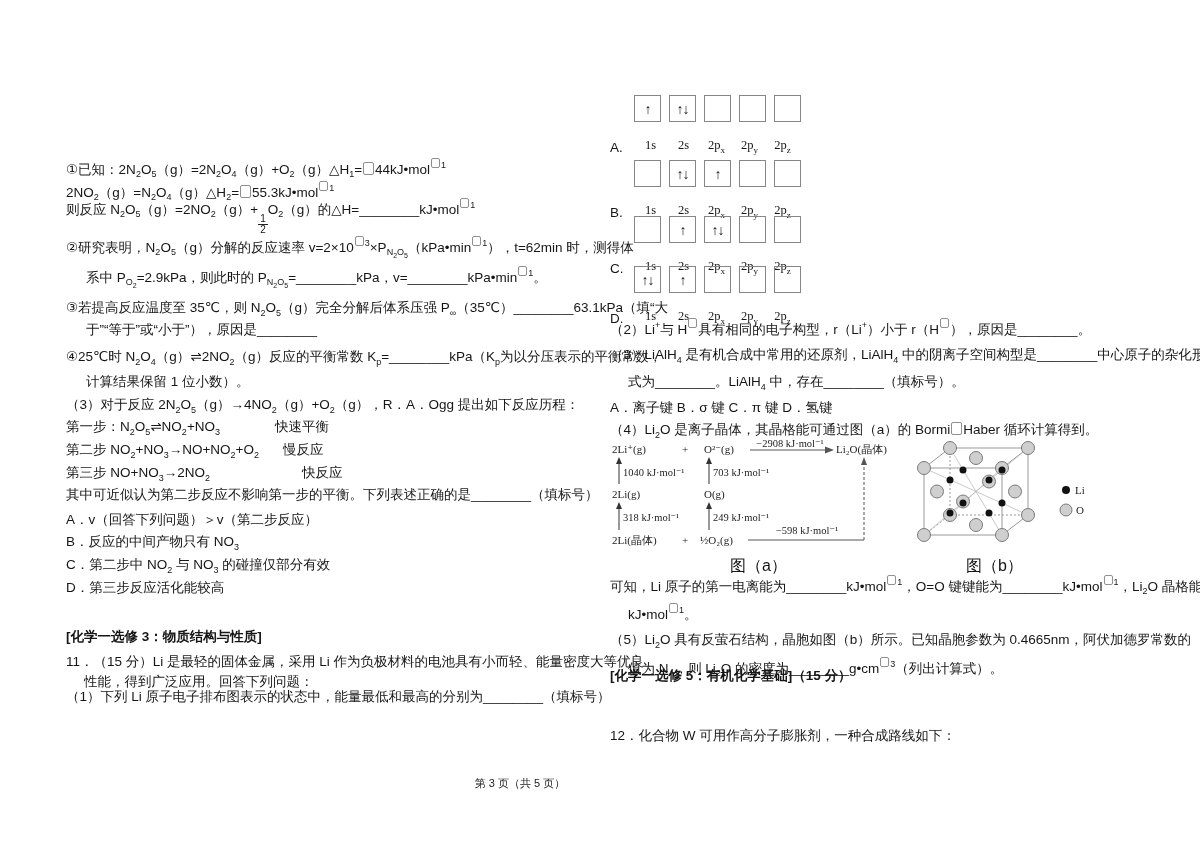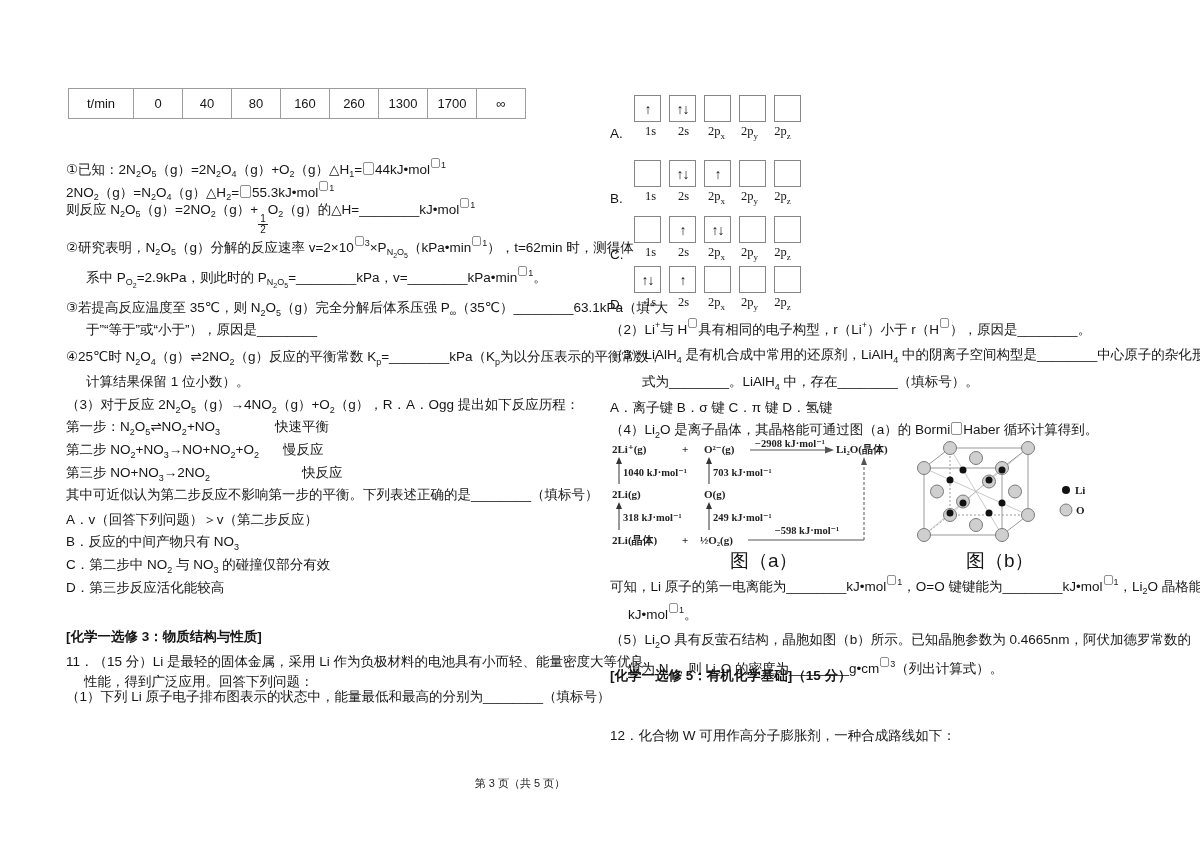"t/min" tr { html: <tr> <td>t/min</td> <td>0</td> <td>40</td> <td>80</td> <td>160</td> <td>260</td> <td>1300</td> <td>1700</td> <td>∞</td> </tr> -> none }
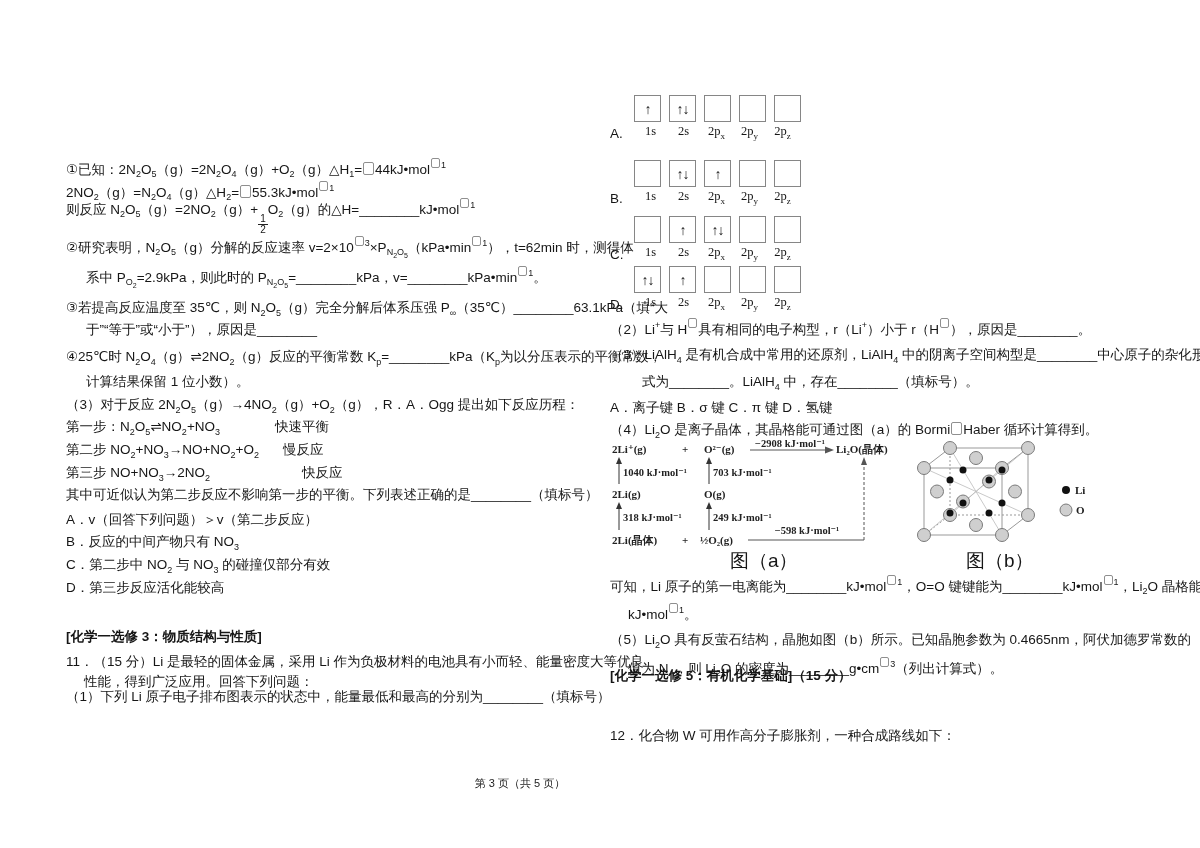"1s" .orb-labels { margin-top: 2px -> 16px }
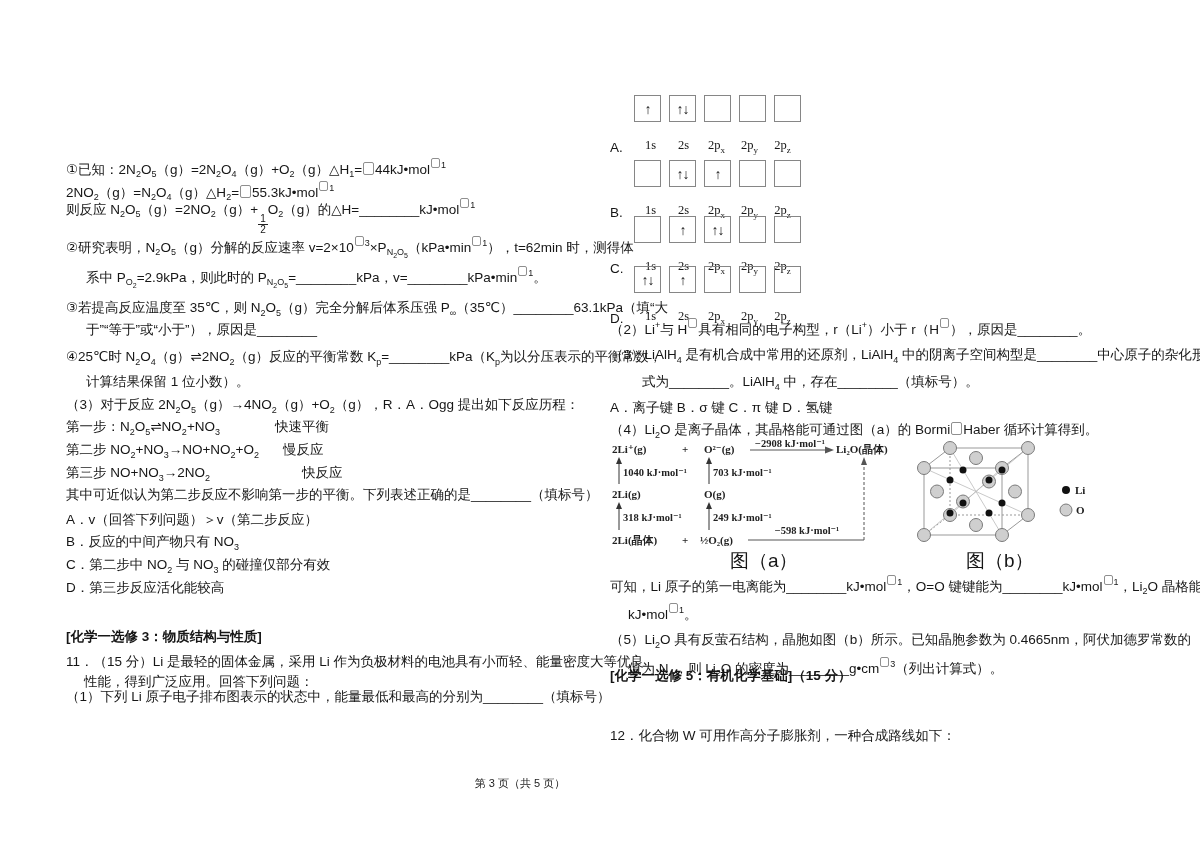"式为________。LiAlH4 中，存在________（填标号）。" div.ln { left: 32px -> 18px }
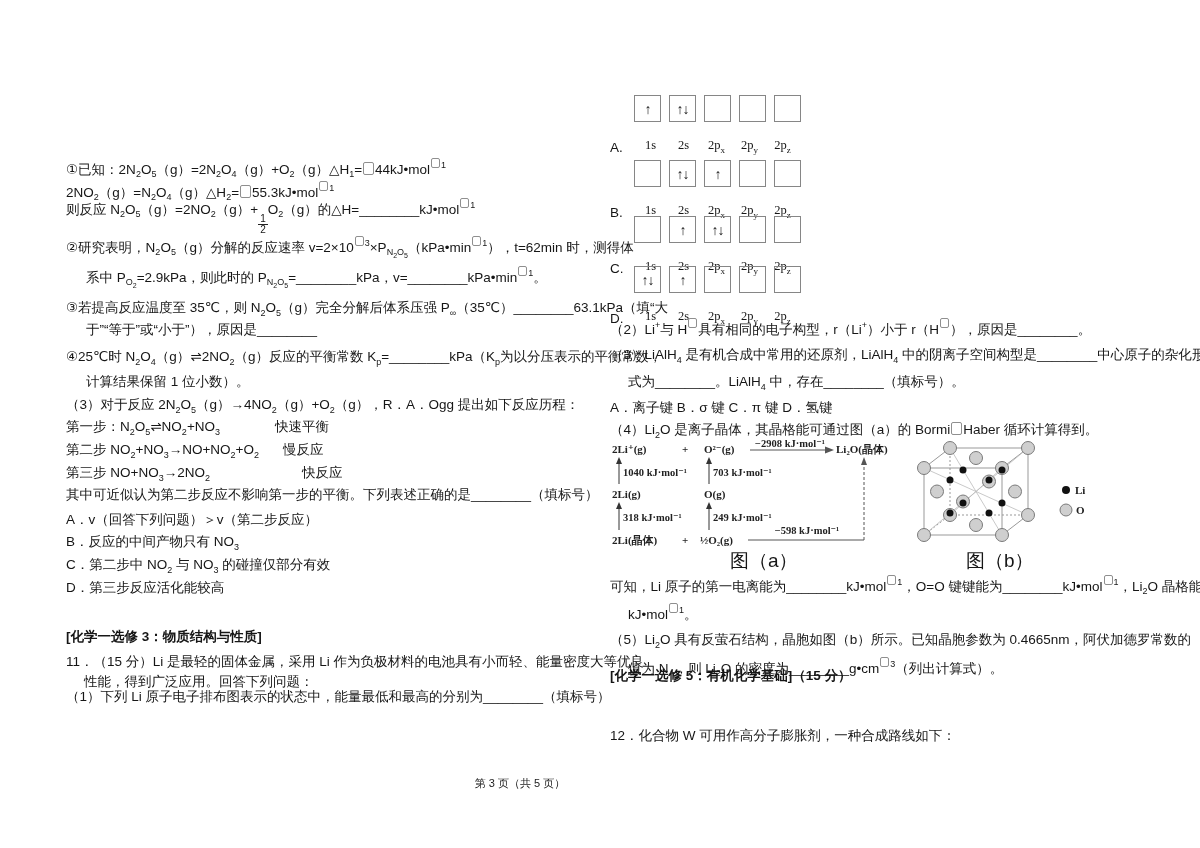"2Li⁺(g)" .figwrap { font-weight: bold -> none }
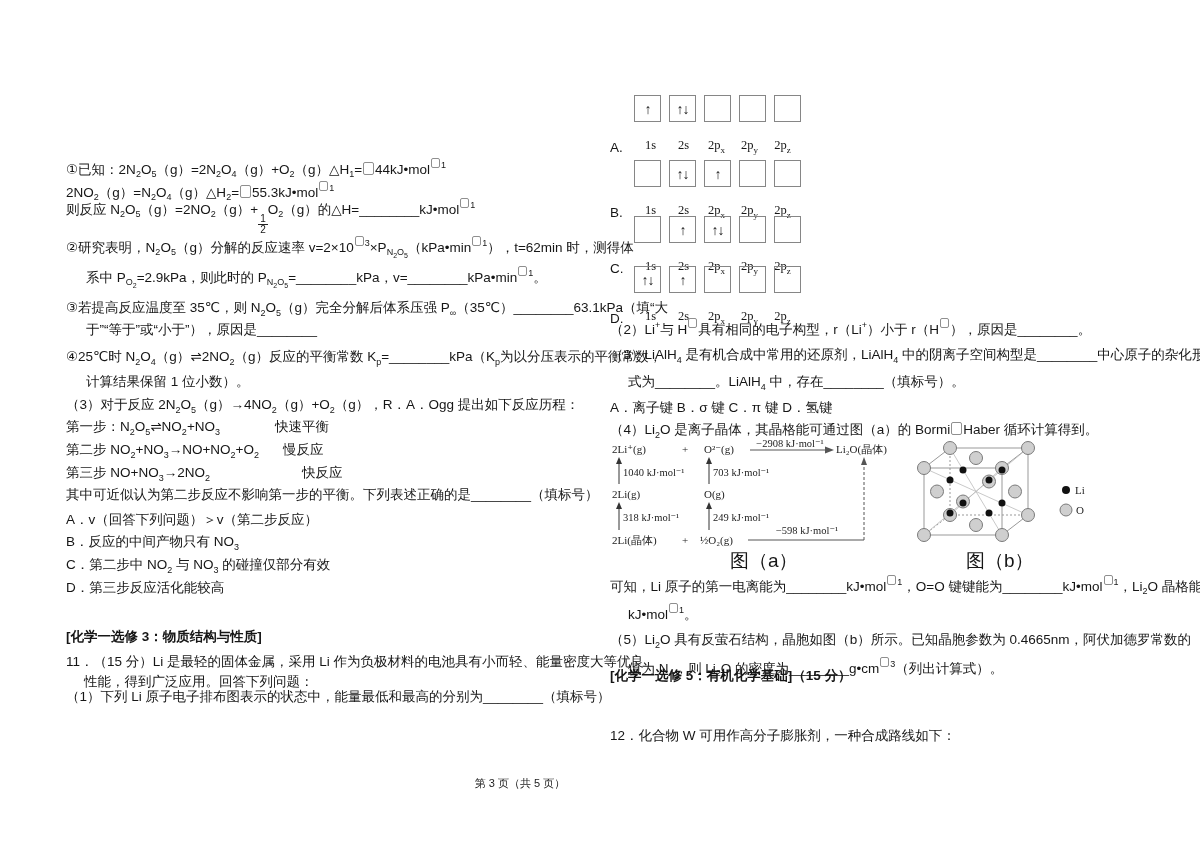"图（a）" .figcap { font-size: 19px -> 16px; margin-top: none -> 8px }
